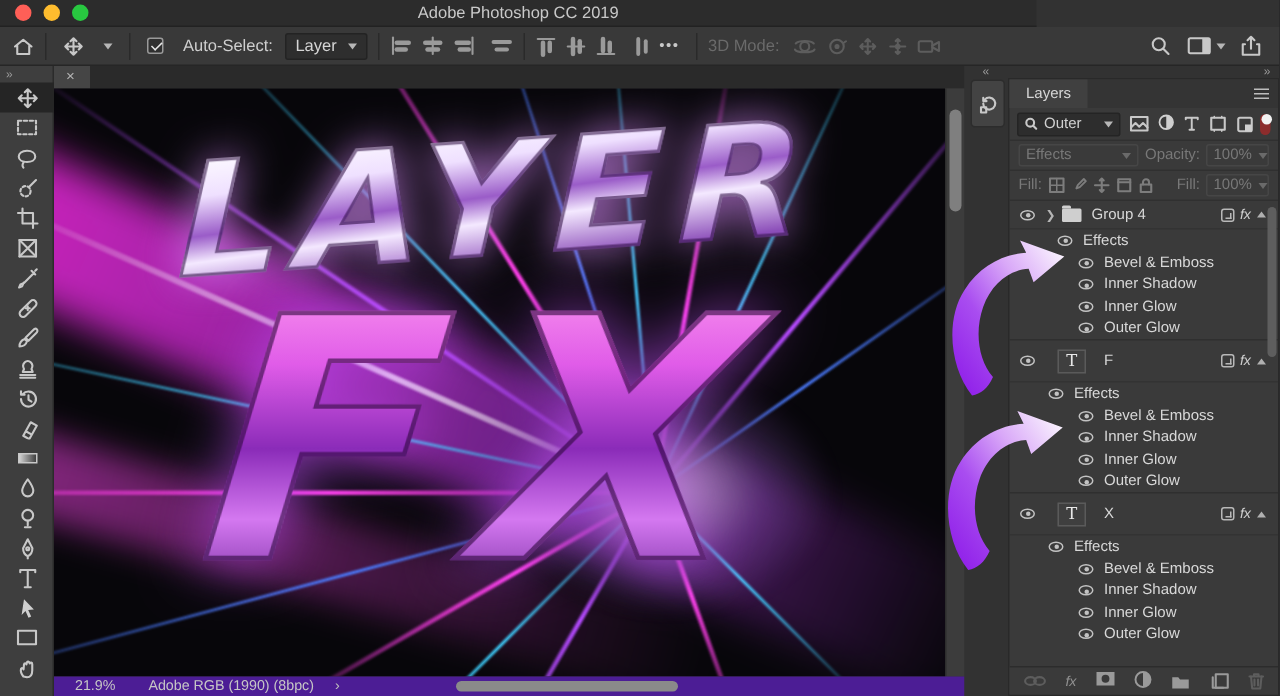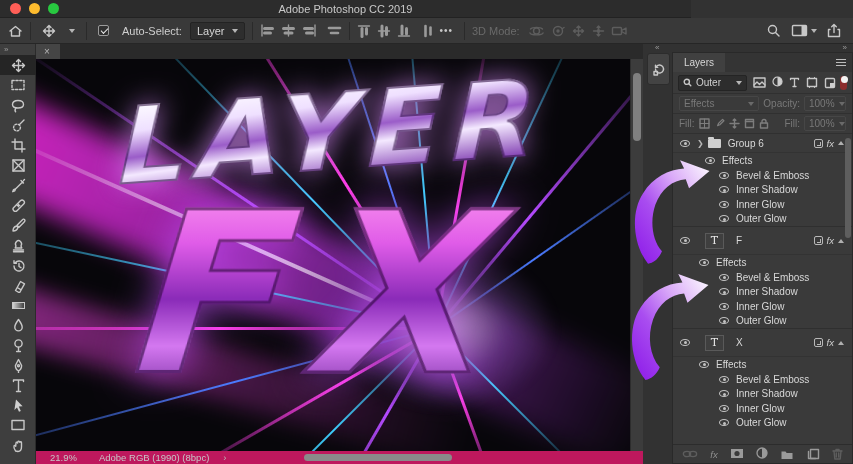"Group 6" span.rowlabel { text: 6 -> 4 }
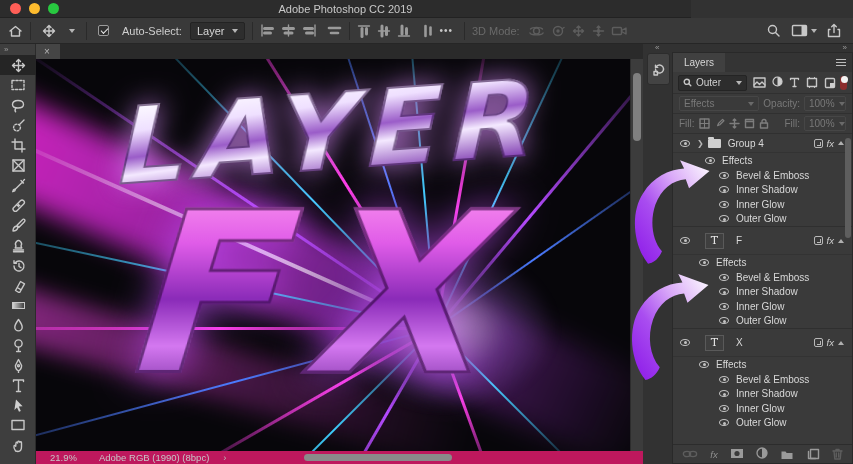"21.9%" .statusbar { background: #be185d -> #4c1d95 }
